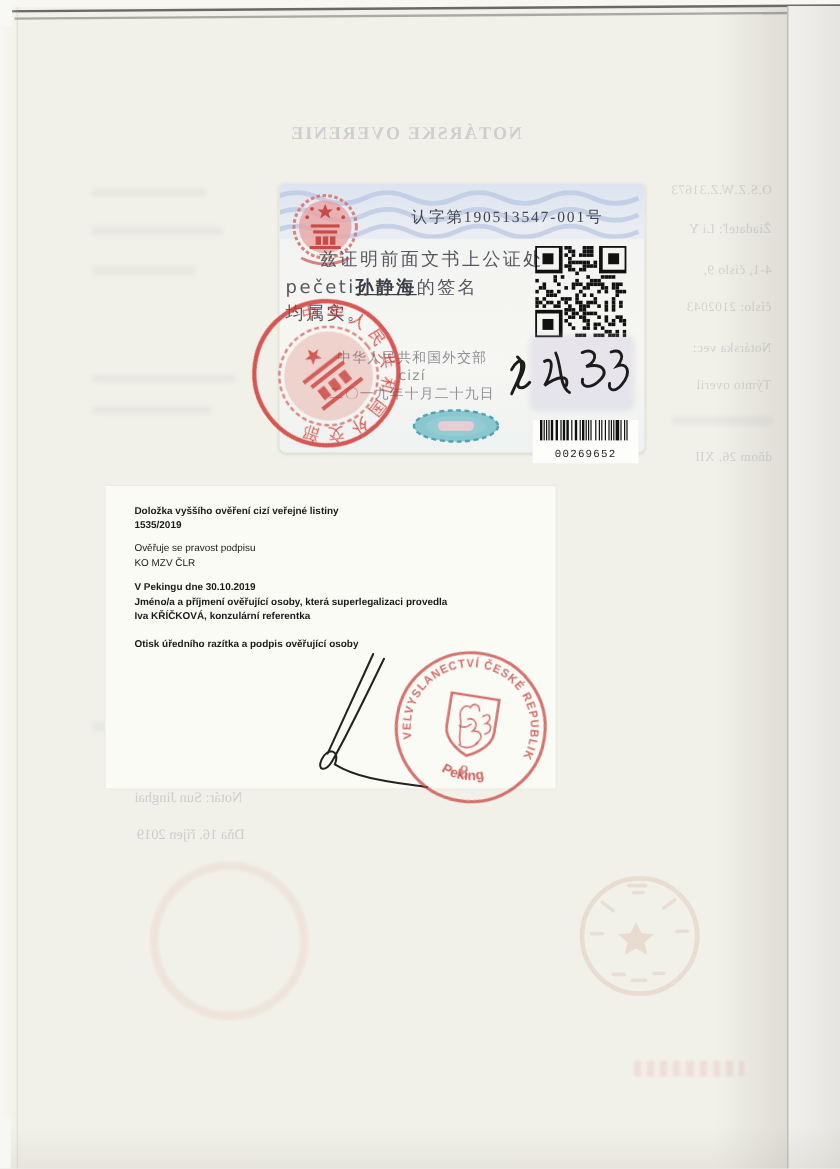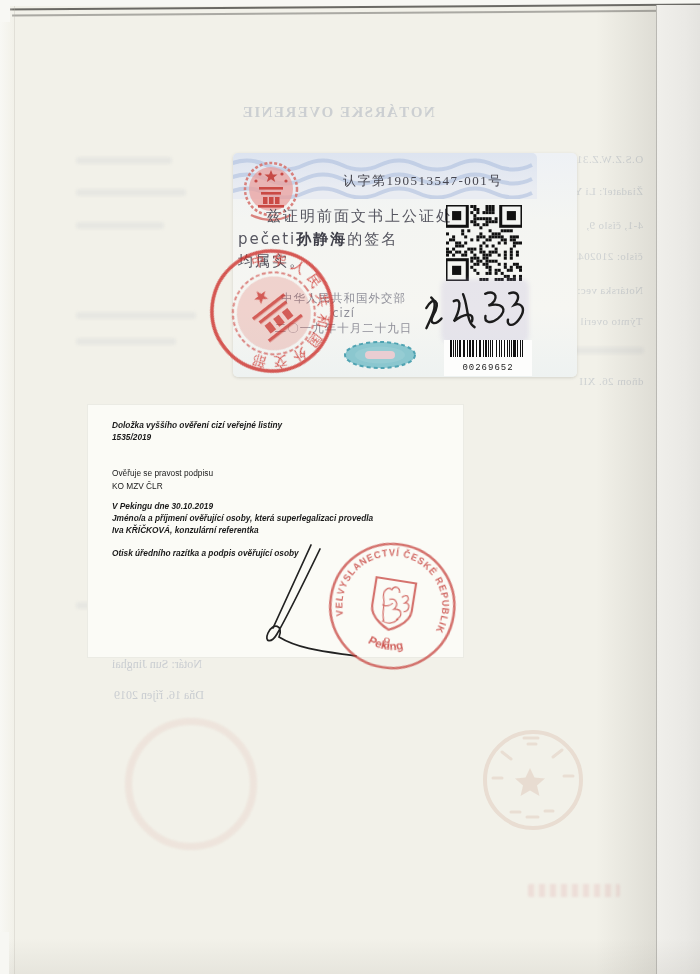"认字第190513547-001号" .sticker { padding-left: 40px -> none }
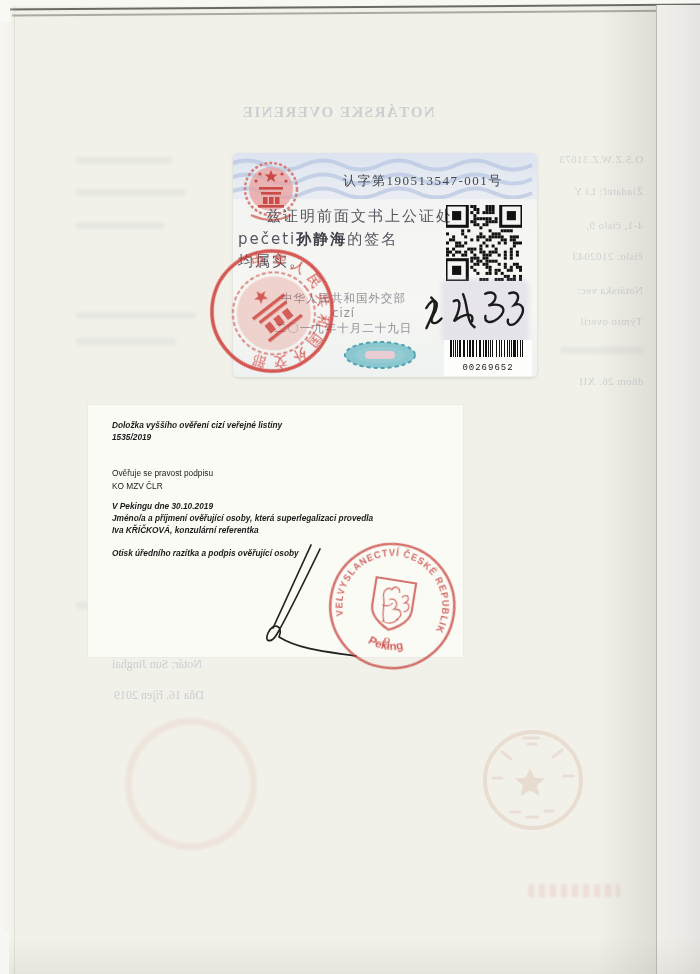"孙静海" .stk-name { text-decoration: none -> underline }
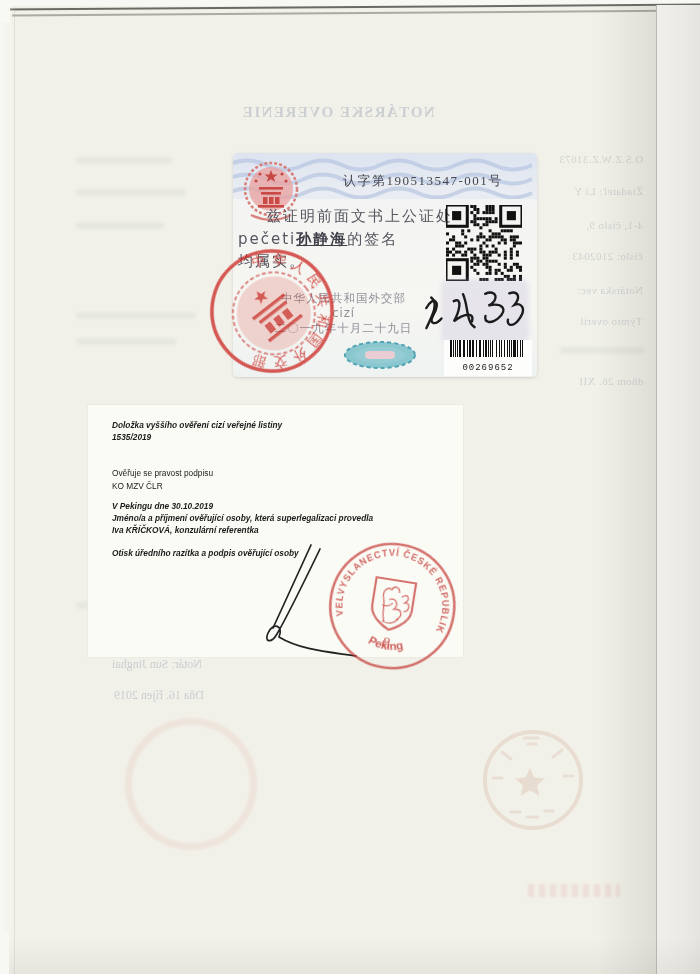"00269652" .barcode-panel { top: 187px -> 197px }
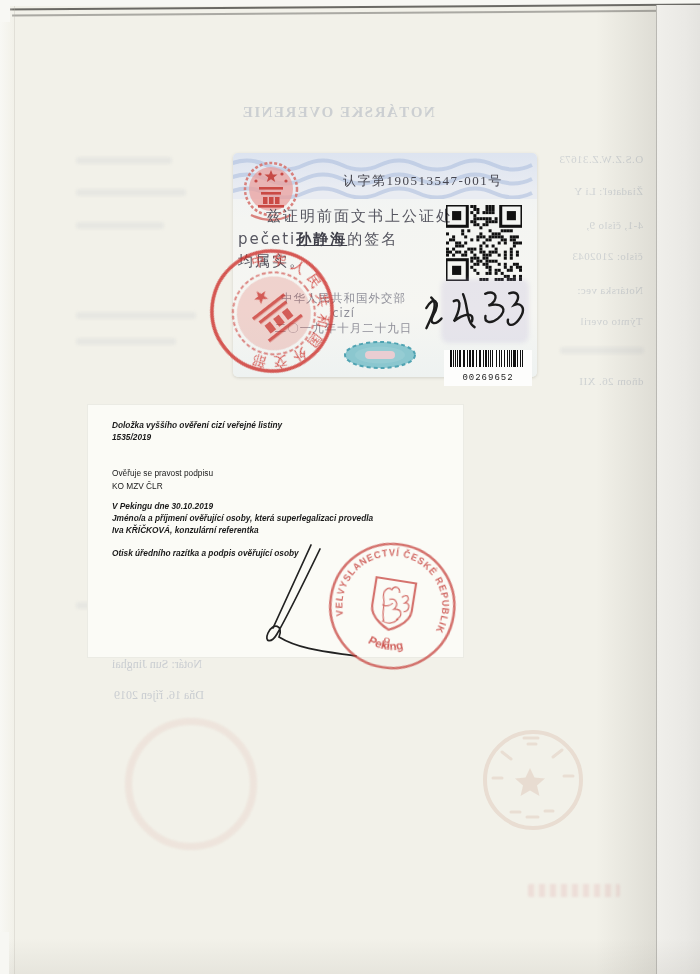"Doložka vyššího ověření cizí veřejné" .legal .b { font-style: italic -> none }
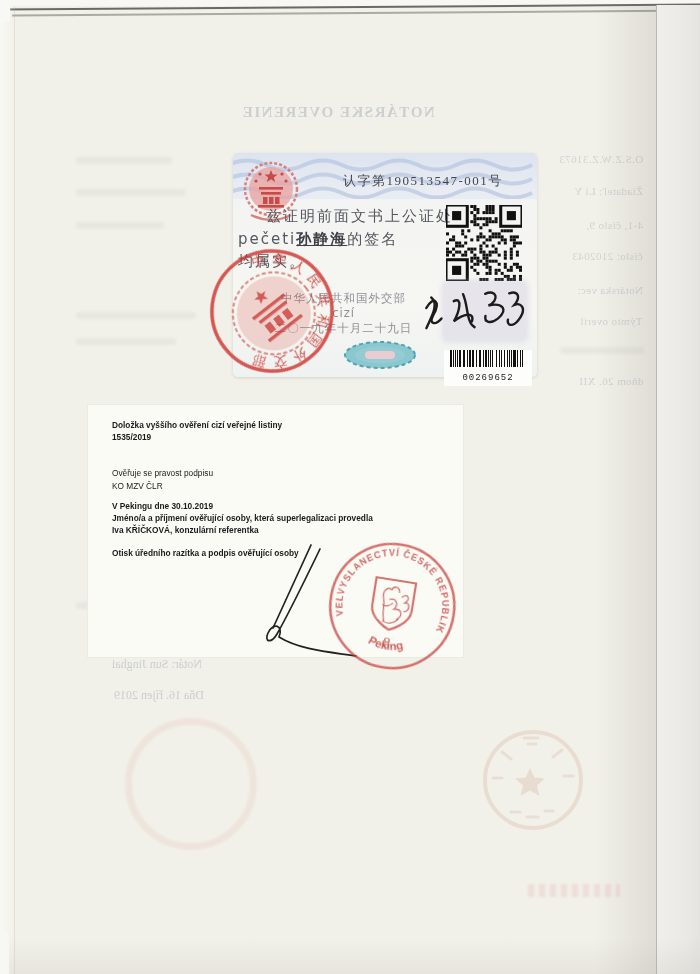"Ověřuje se pravost podpisu" .g9 { margin-top: 24px -> 7px }
